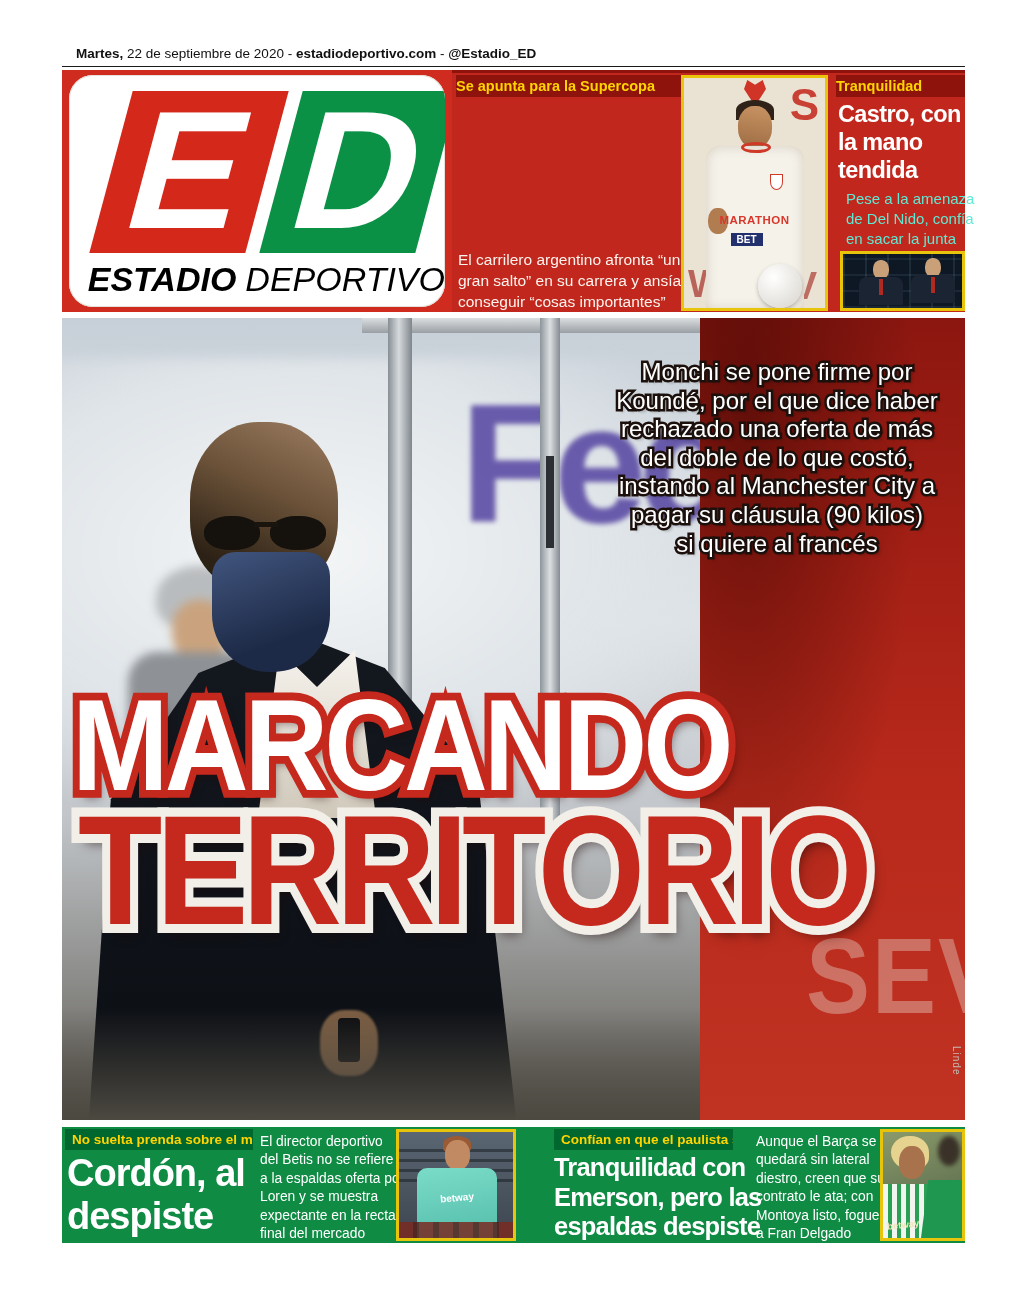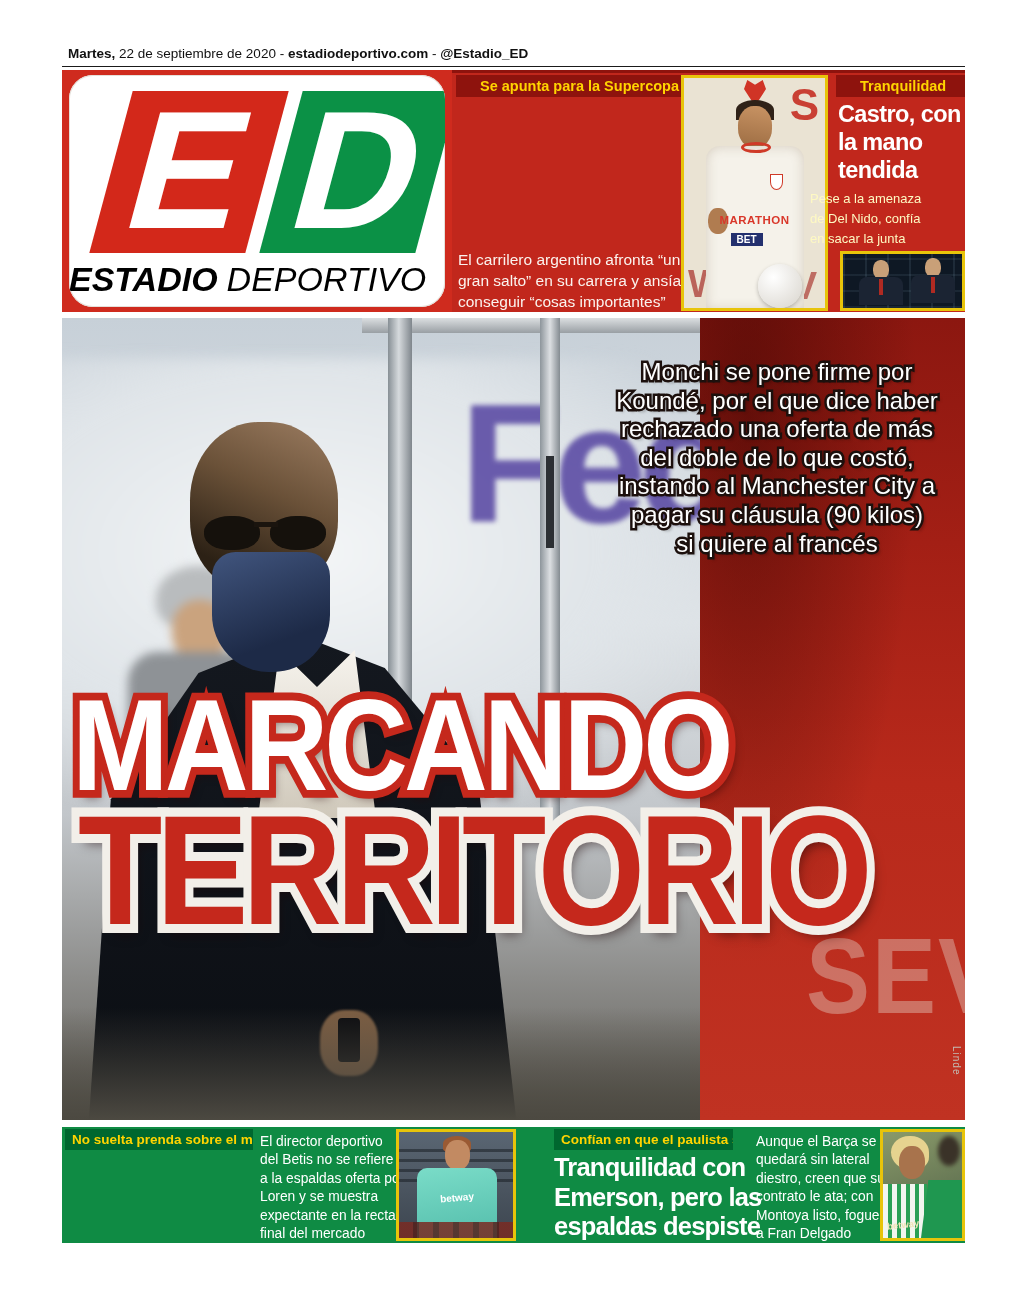"Martes, 22 de septiembre de" .dateline { left: 68px -> 76px }
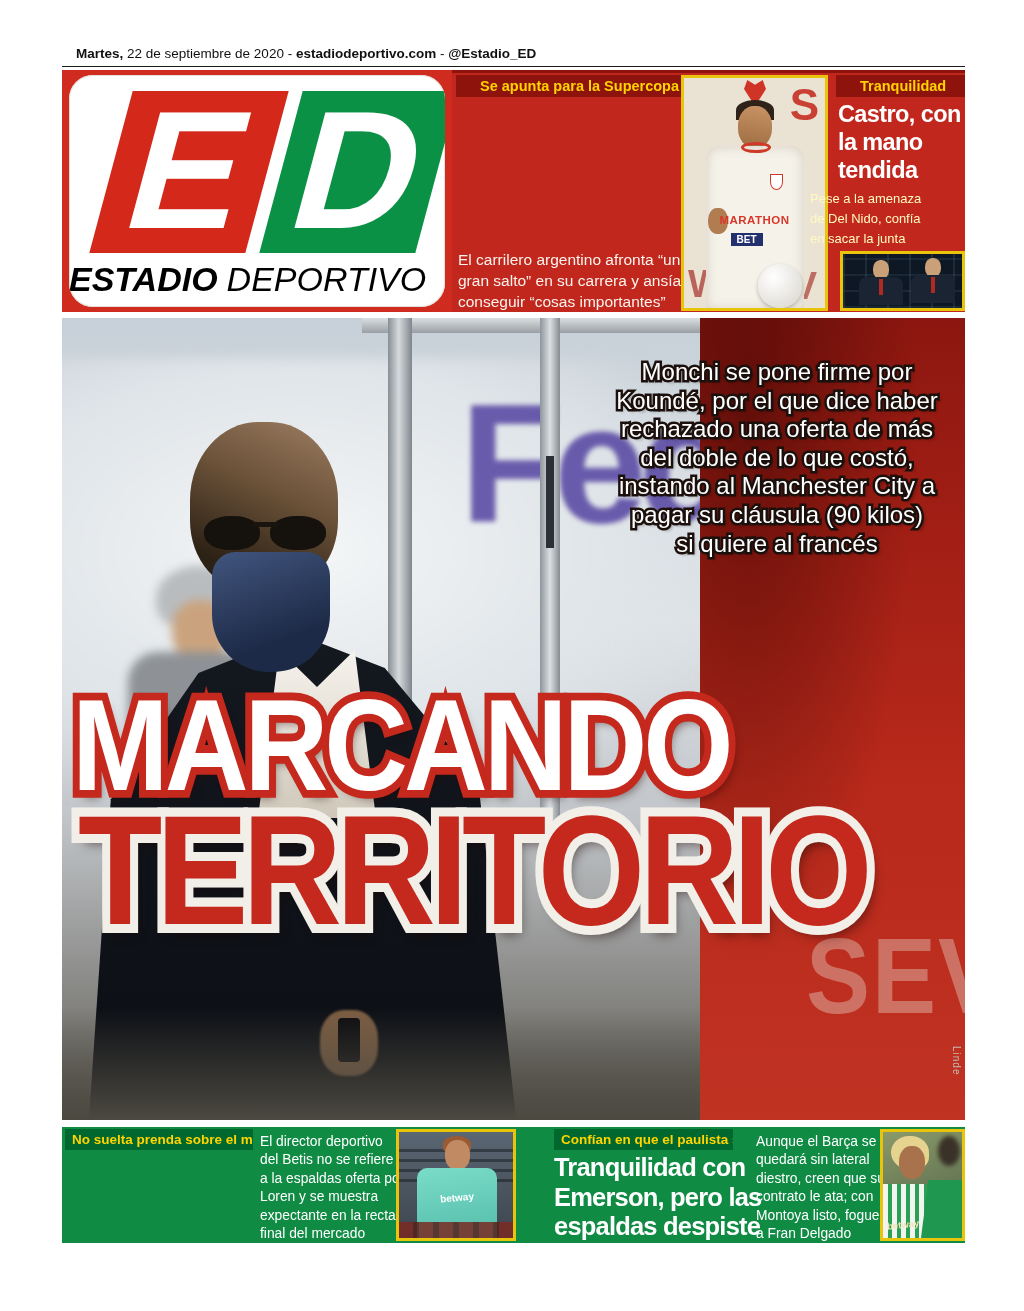"Se apunta para la Supercopa" .kicker { padding-left: 24px -> 0 }
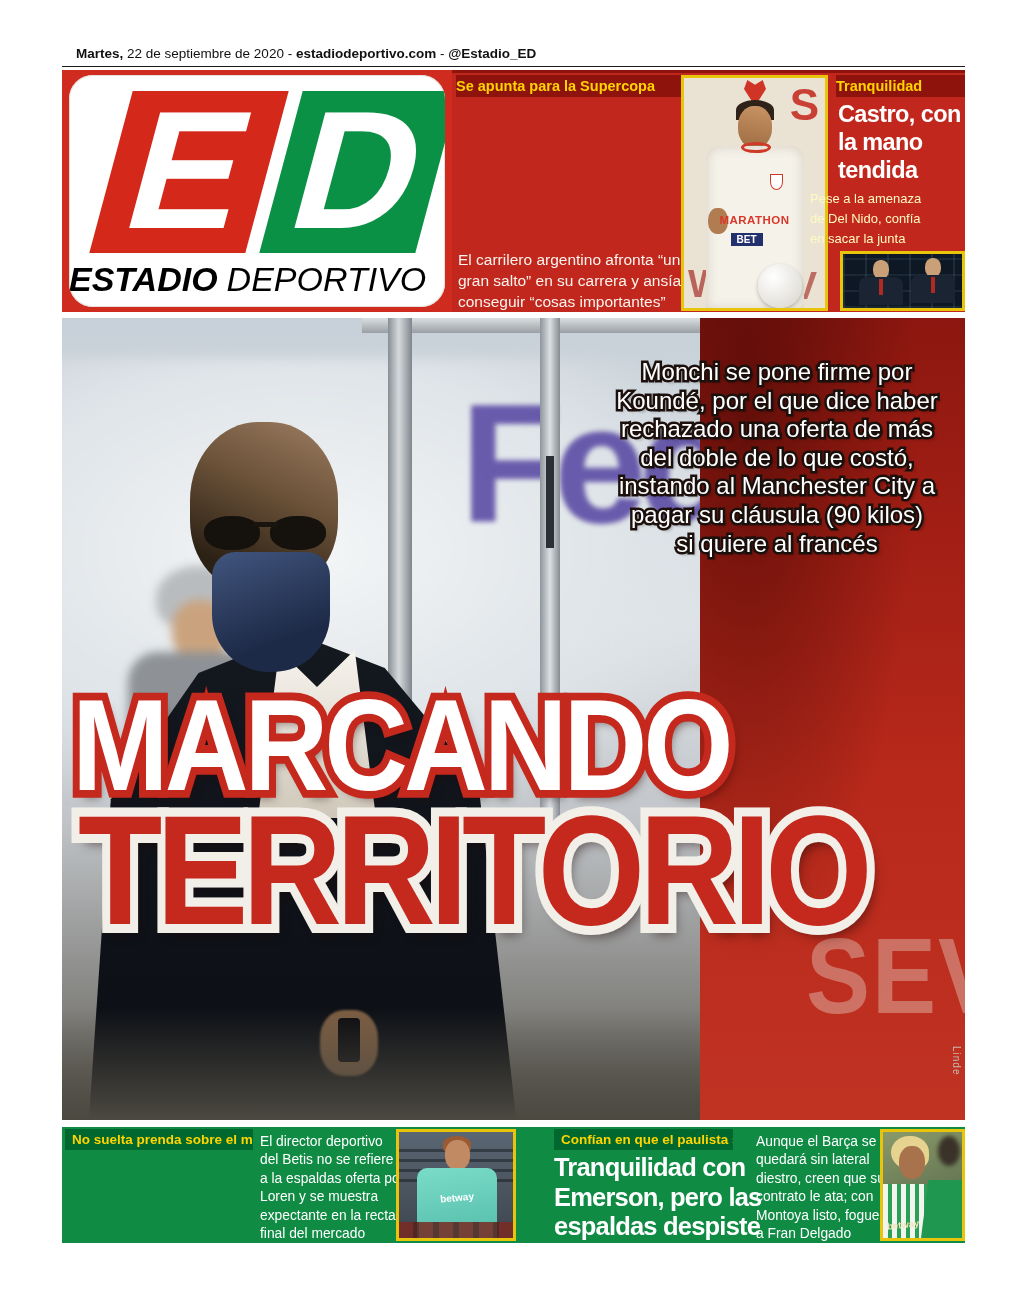"Pese a la amenaza" .castro-sub { color: #fef9c3 -> #5eead4; font-size: 13px -> 15px; left: 748px -> 784px }
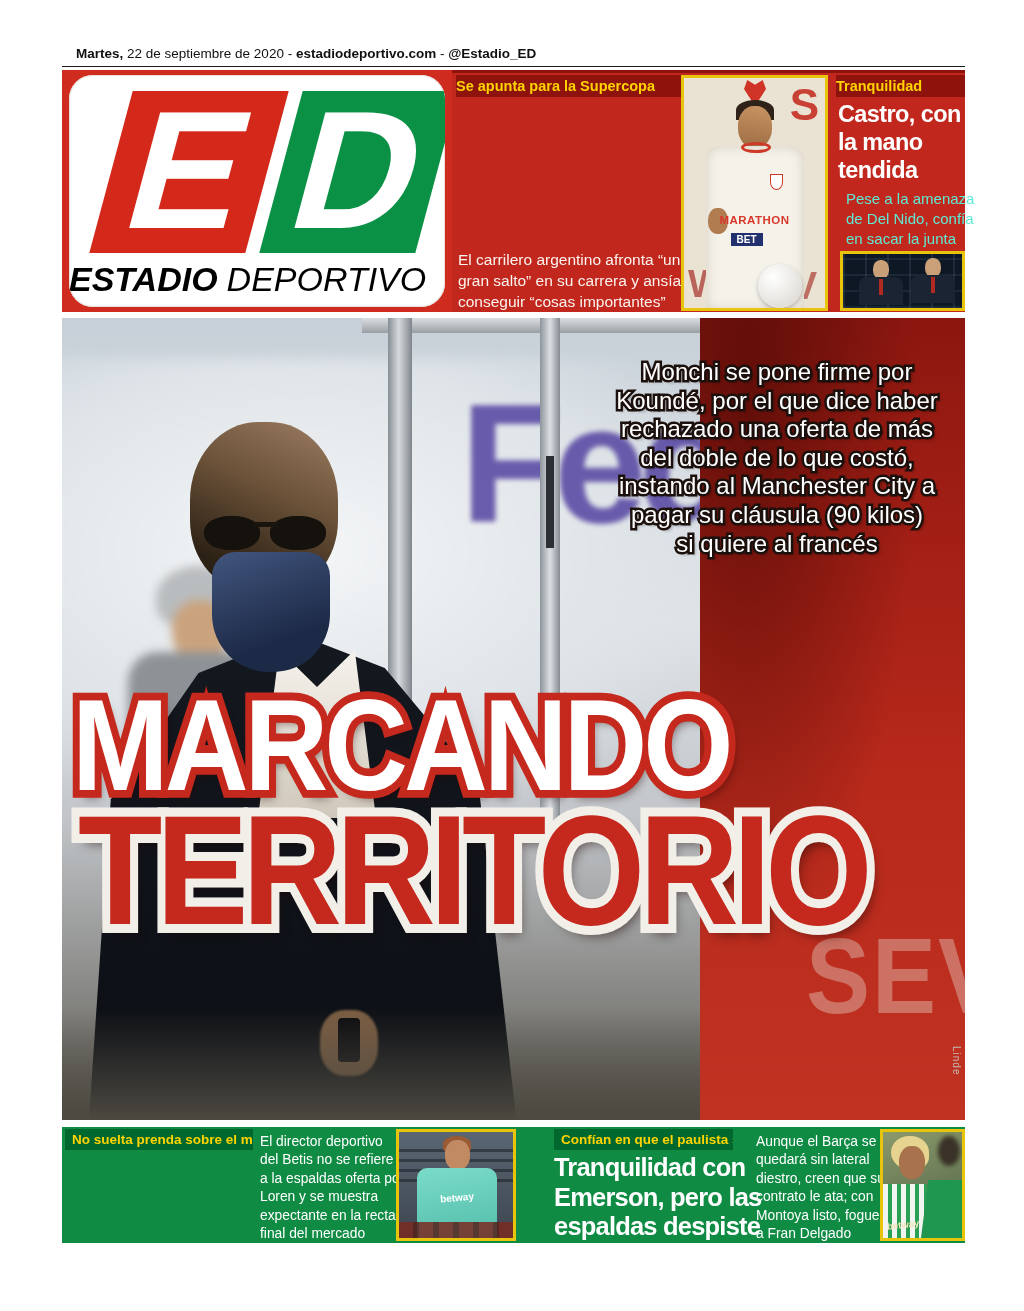"ESTADIO DEPORTIVO" .logo-name { text-align: left -> right }
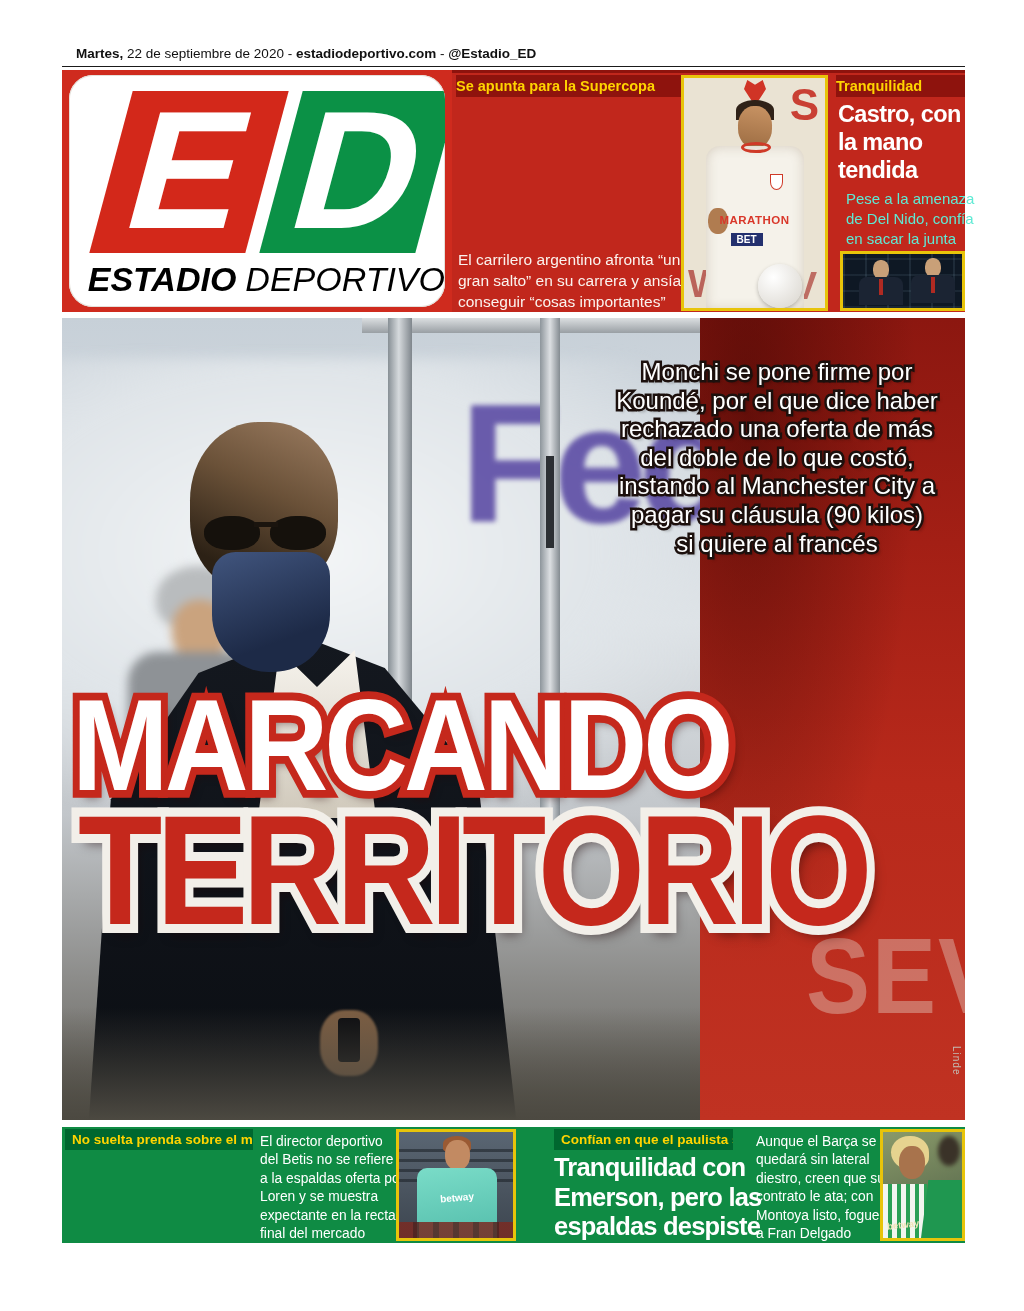"Cordón, al" div.cordon-headline { html: none -> <div> <div>Cordón, al</div> <div>despiste</div> </div> }
